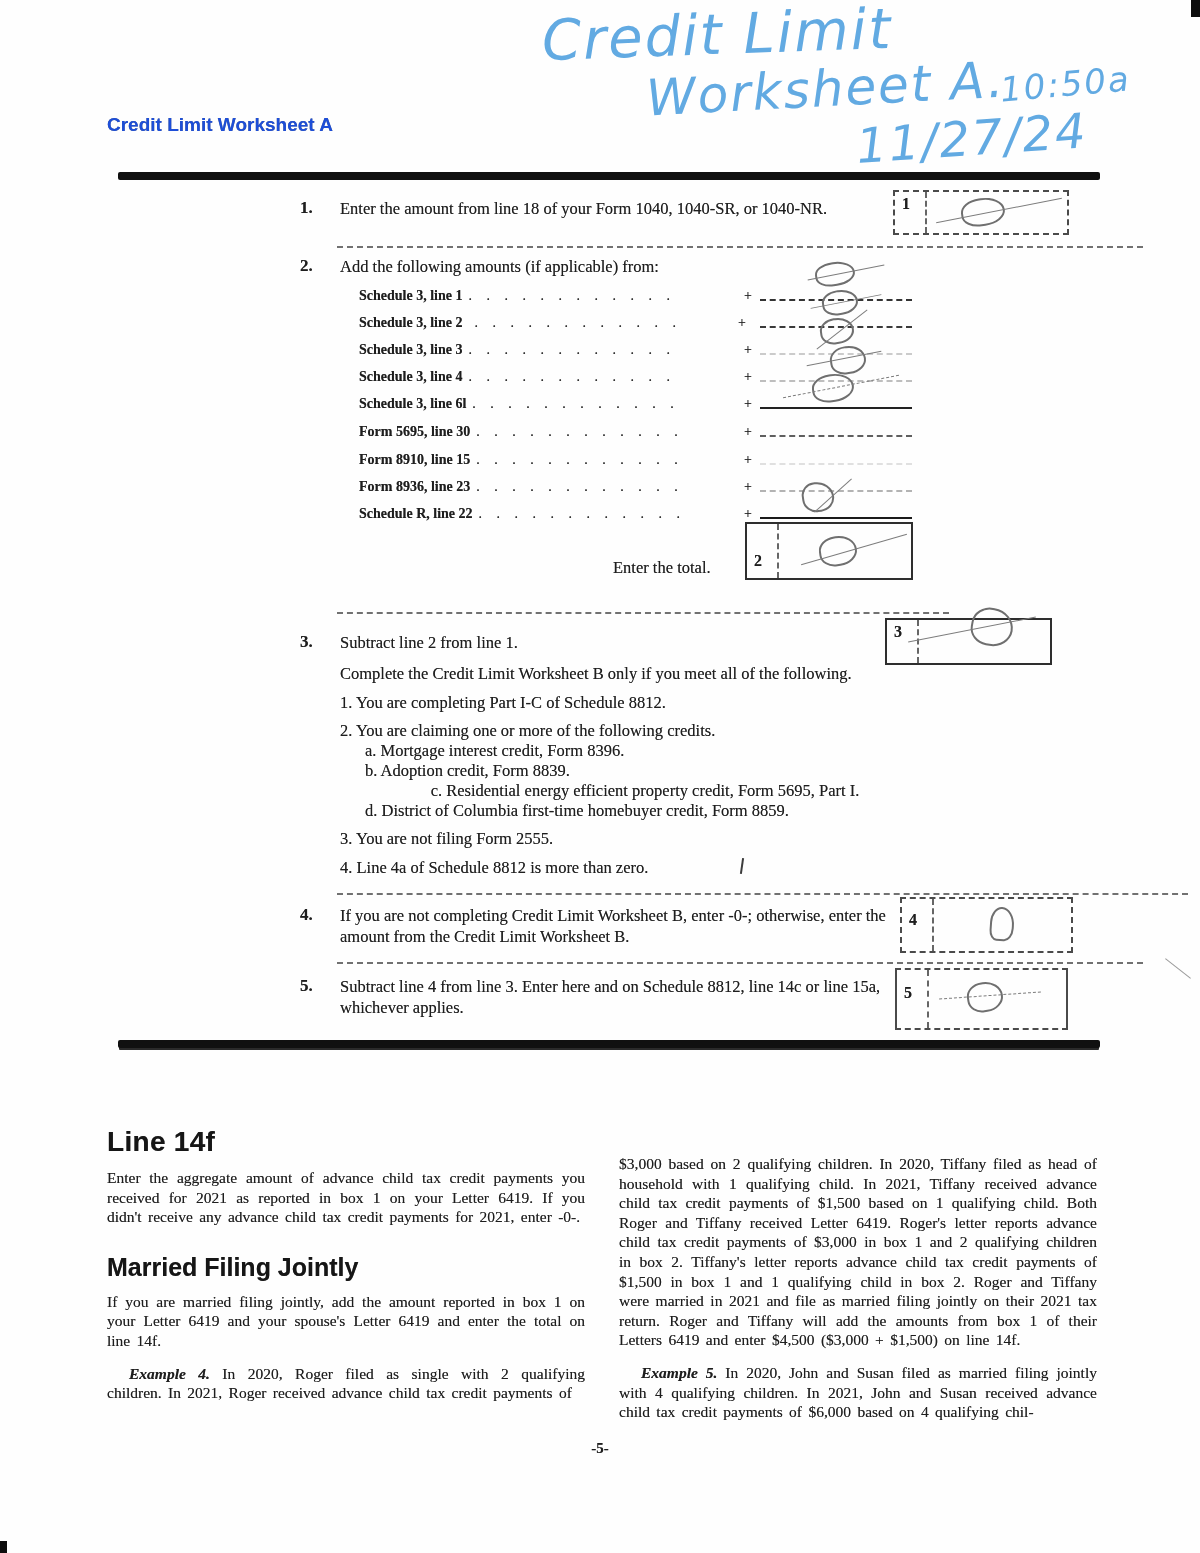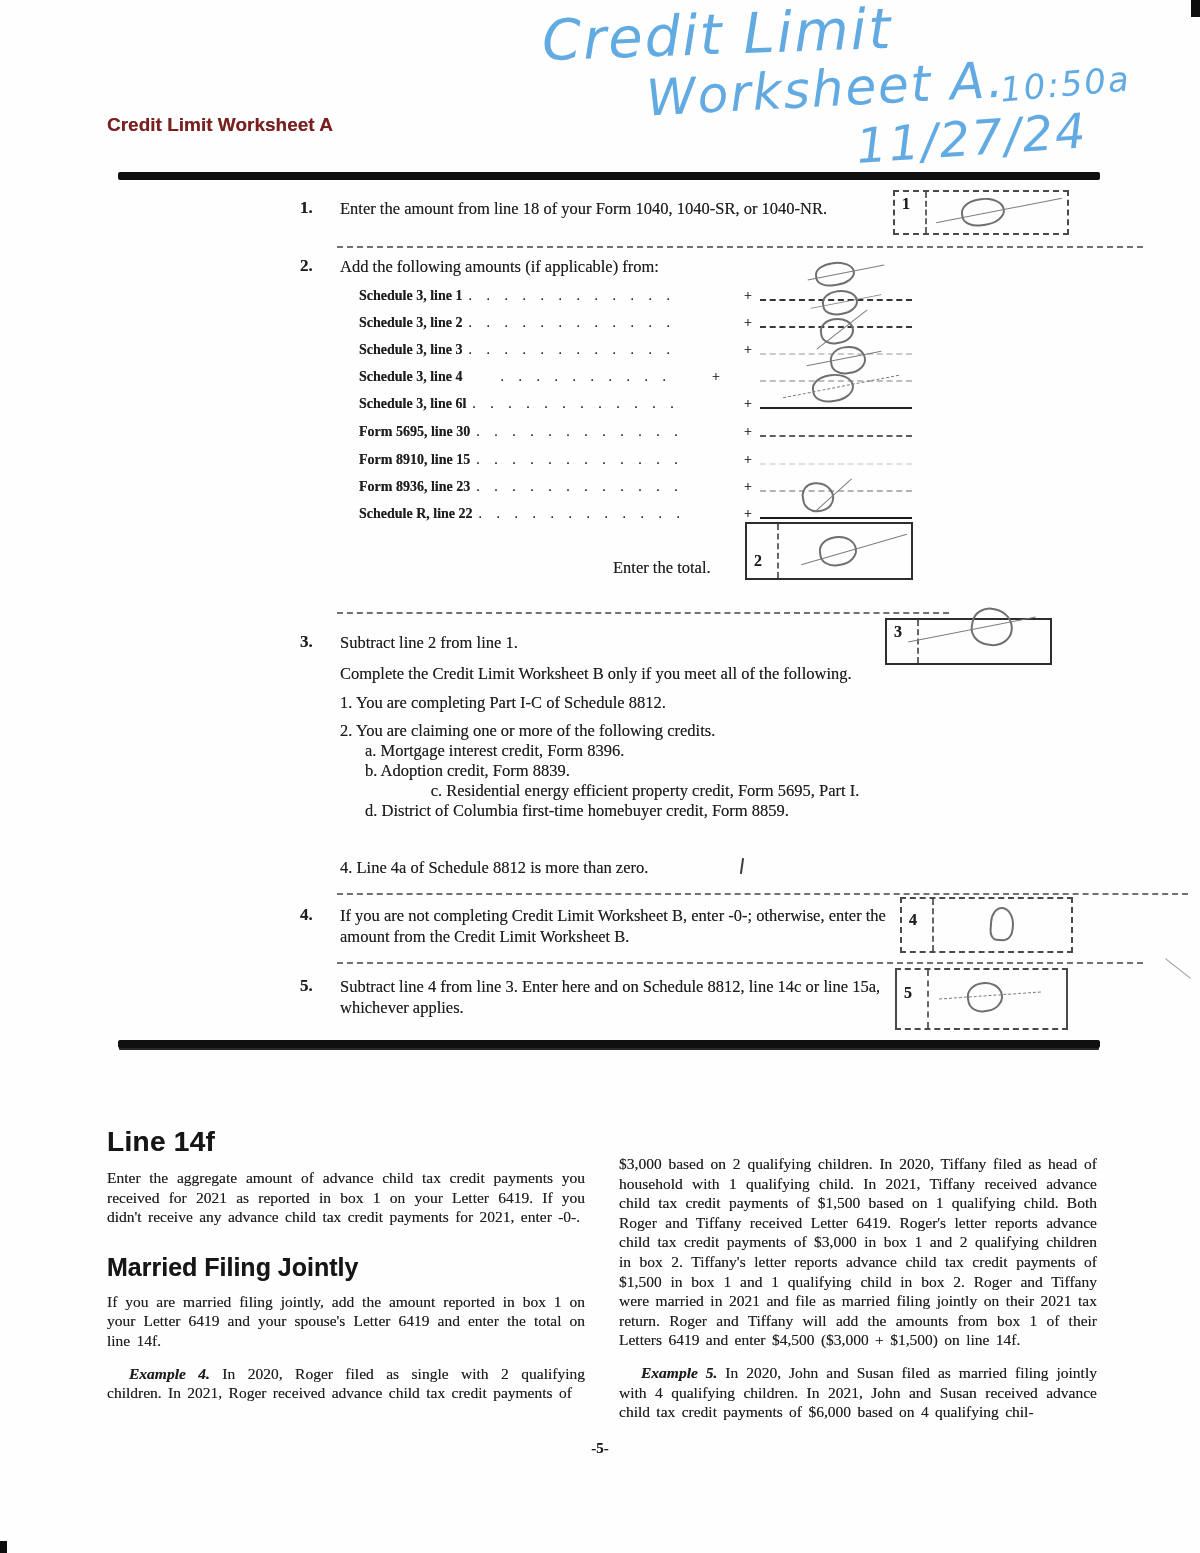"Credit Limit Worksheet A" .doc-title { color: #7f1d1d -> #1d4ed8 }
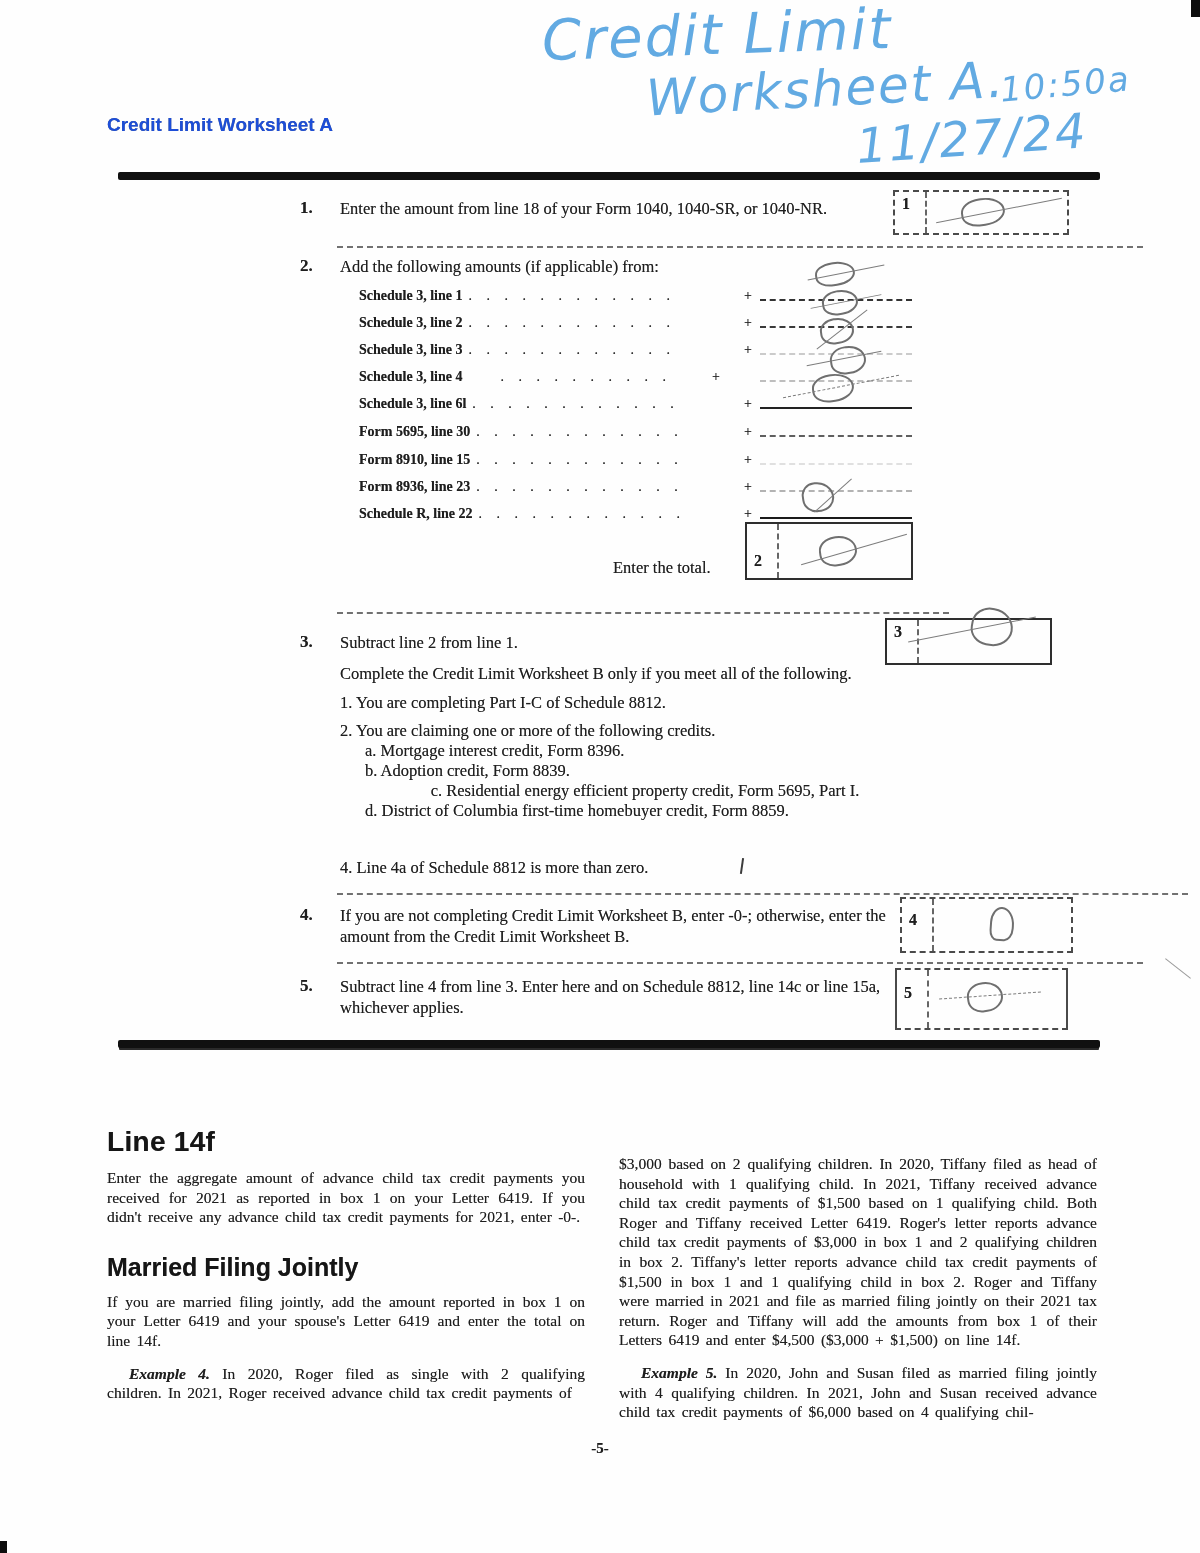"Schedule 3, line 2" div.addrow { gap: none -> 6px }
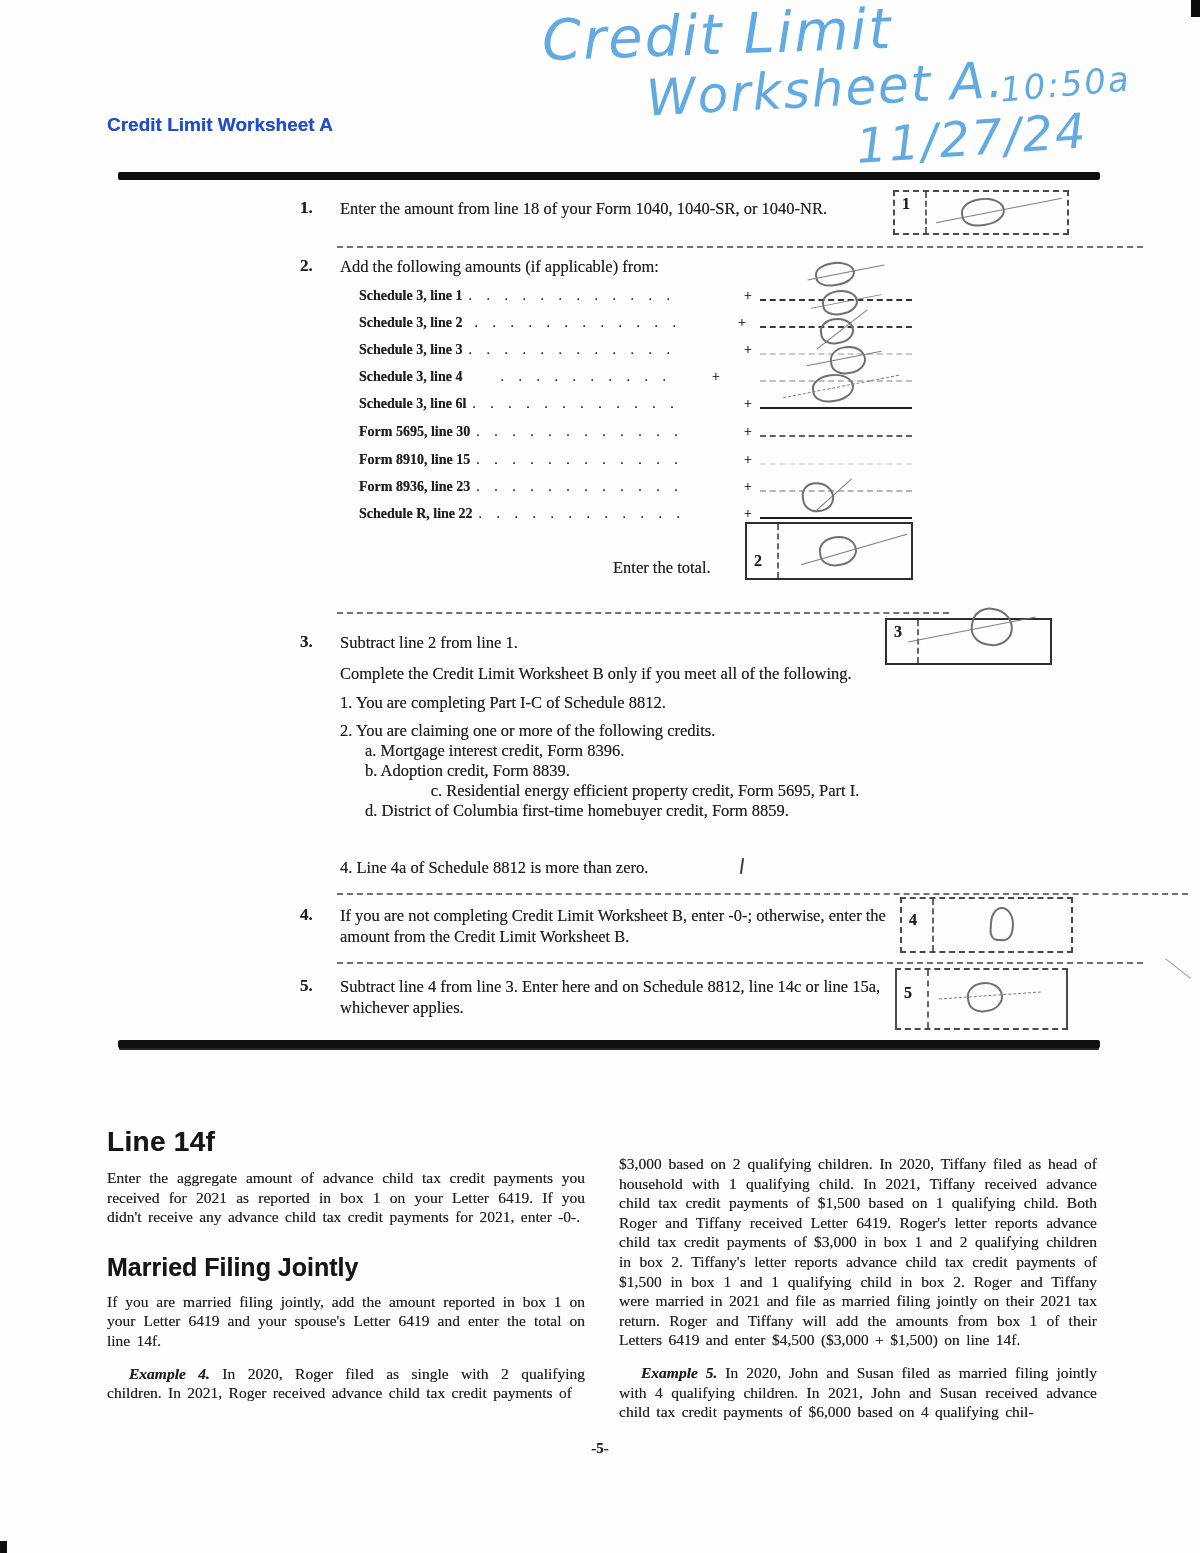"Schedule 3, line 4" div.addrow { gap: 32px -> none }
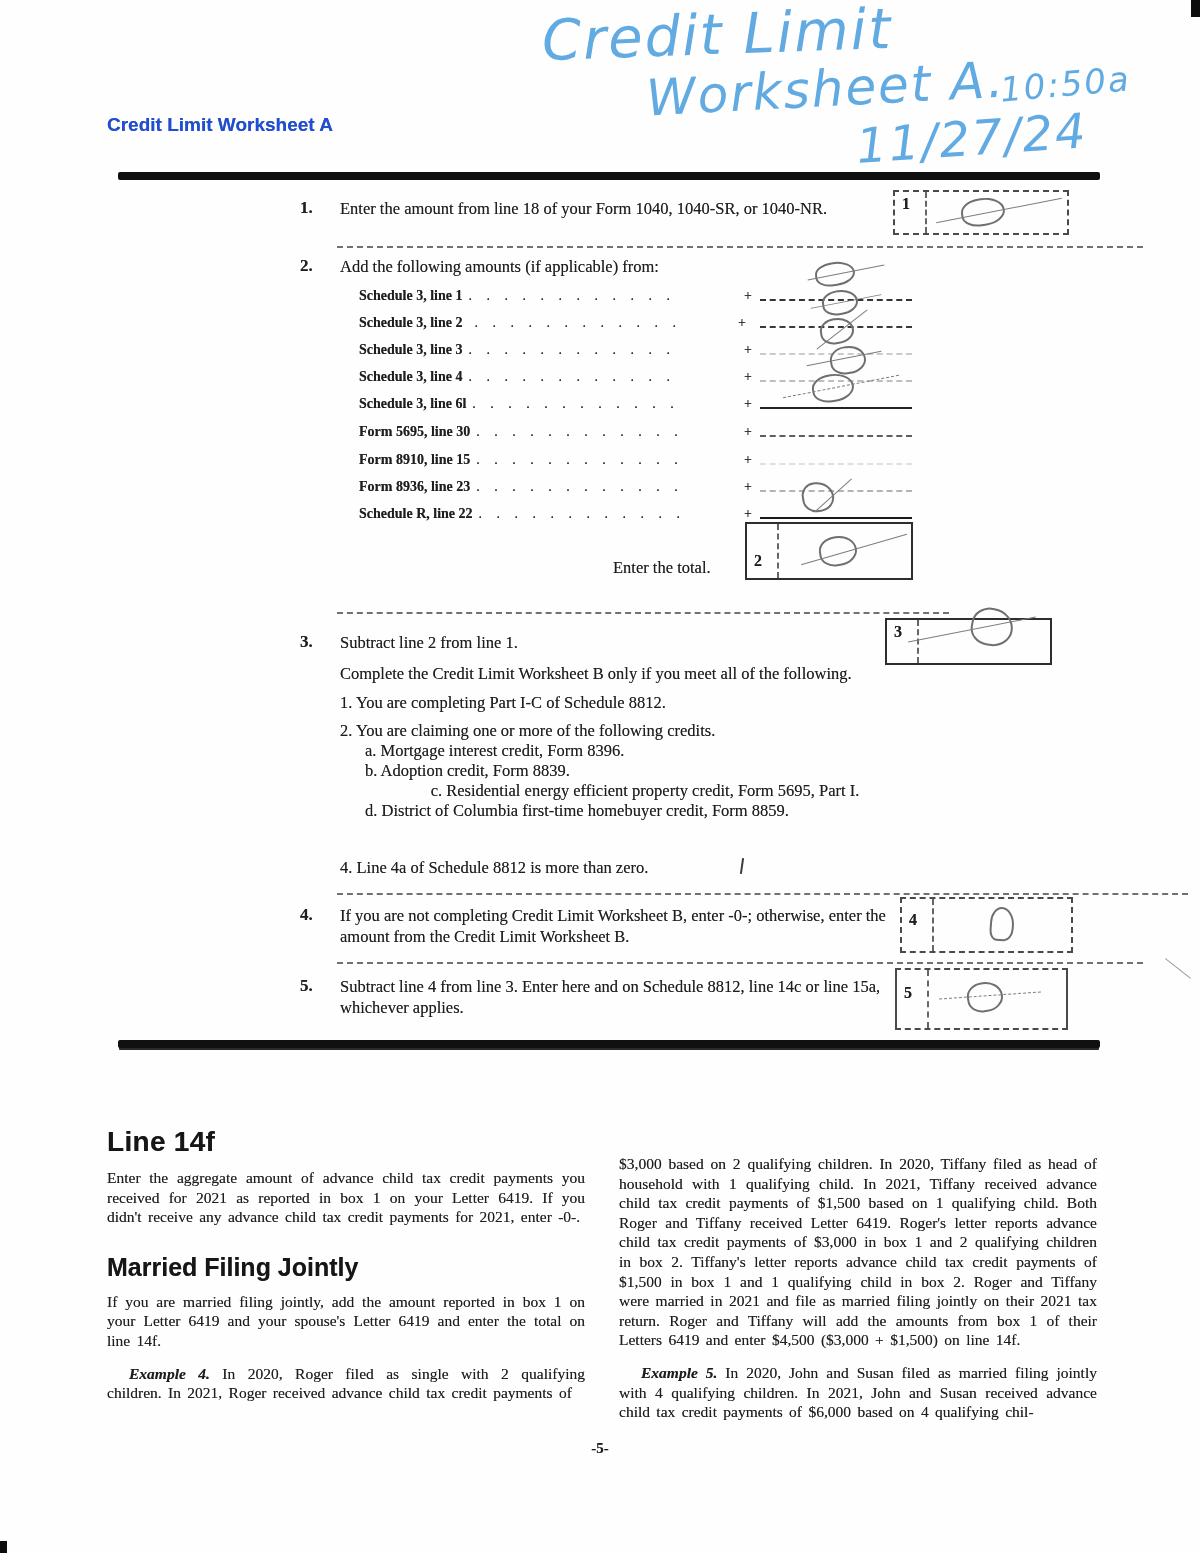"3. You are not filing" div.cond { html: none -> <div>3. You are not filing Form 2555.</div> }
